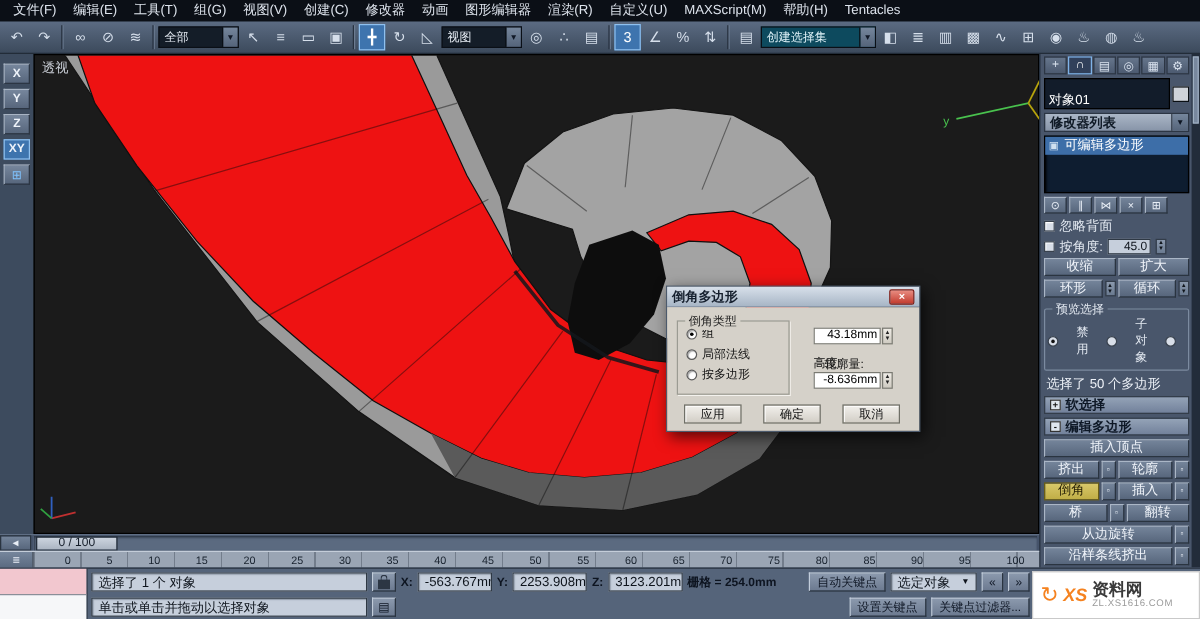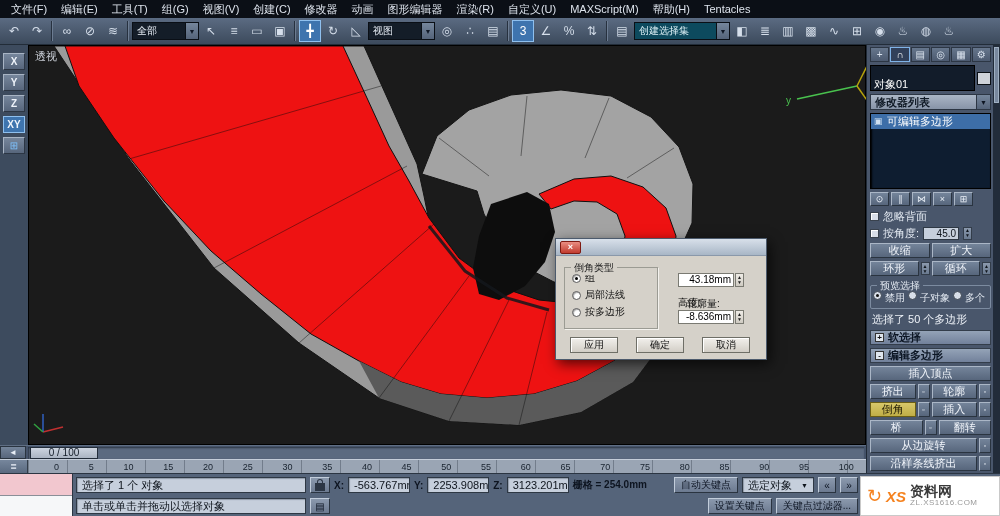"倒角多边形" span.txt { html: none -> <span>倒角多边形</span> }
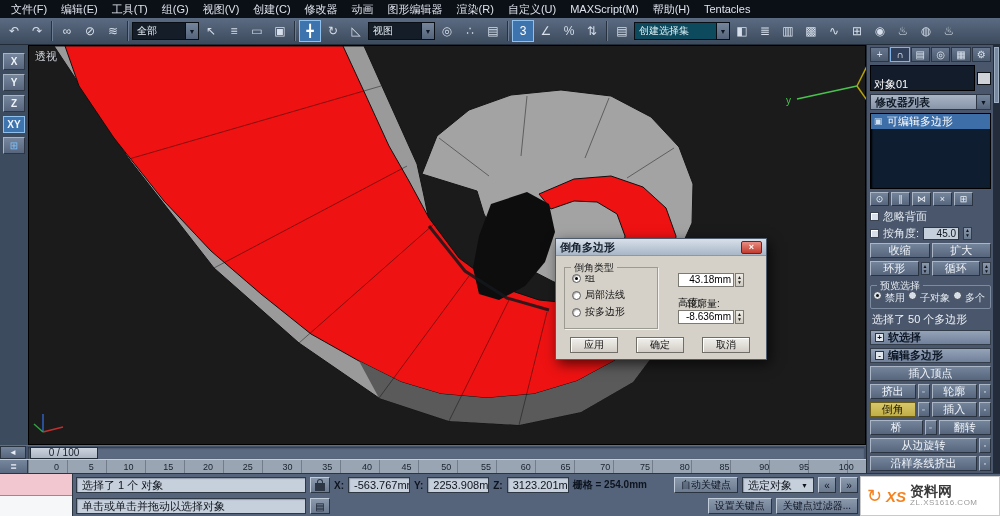"禁用" .prads { align-items: flex-start -> center; gap: 3px -> 15px }
